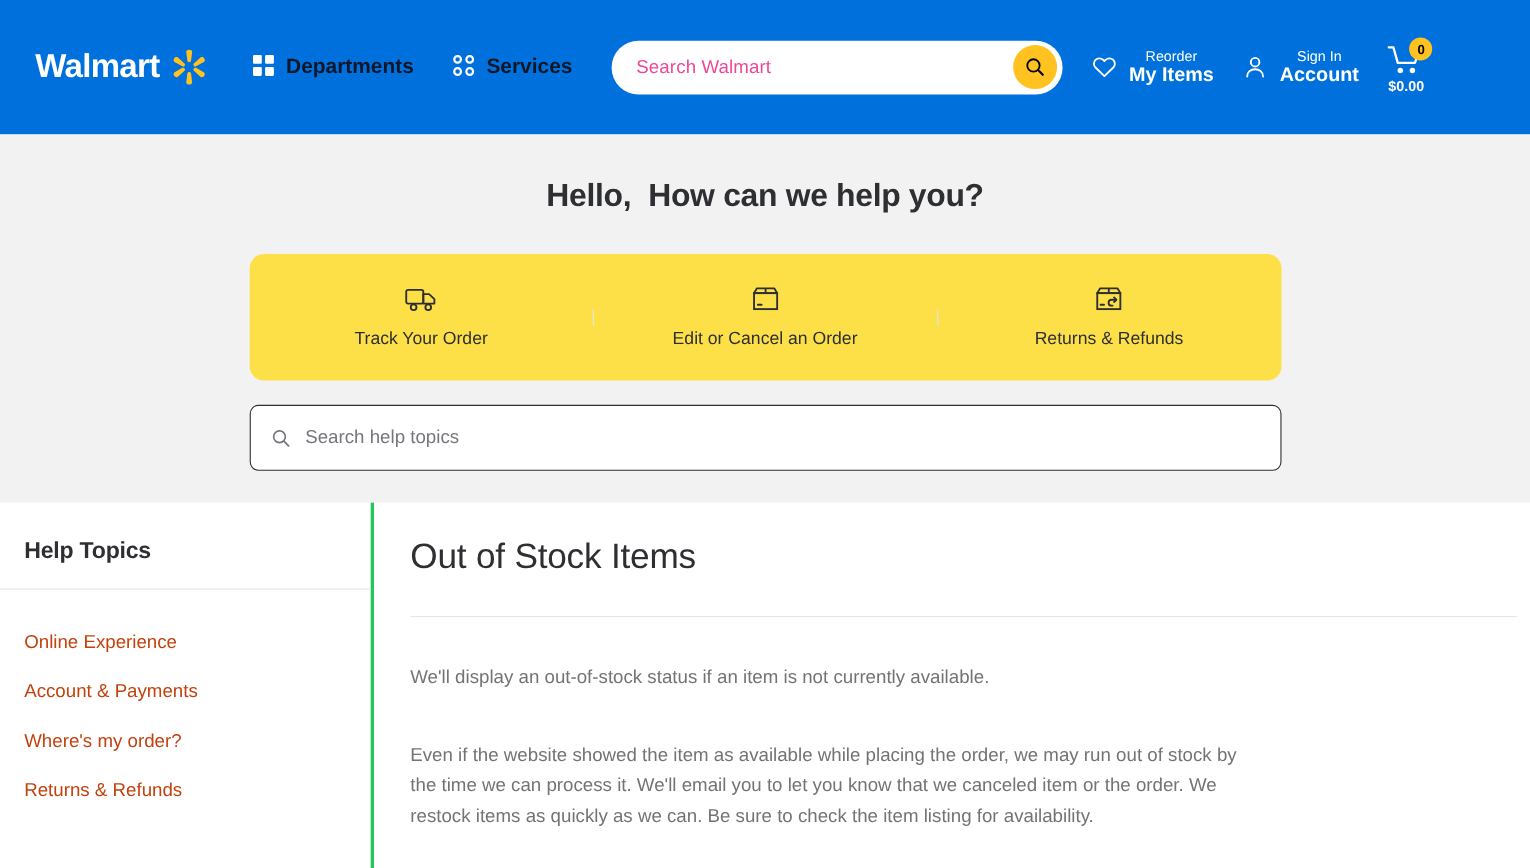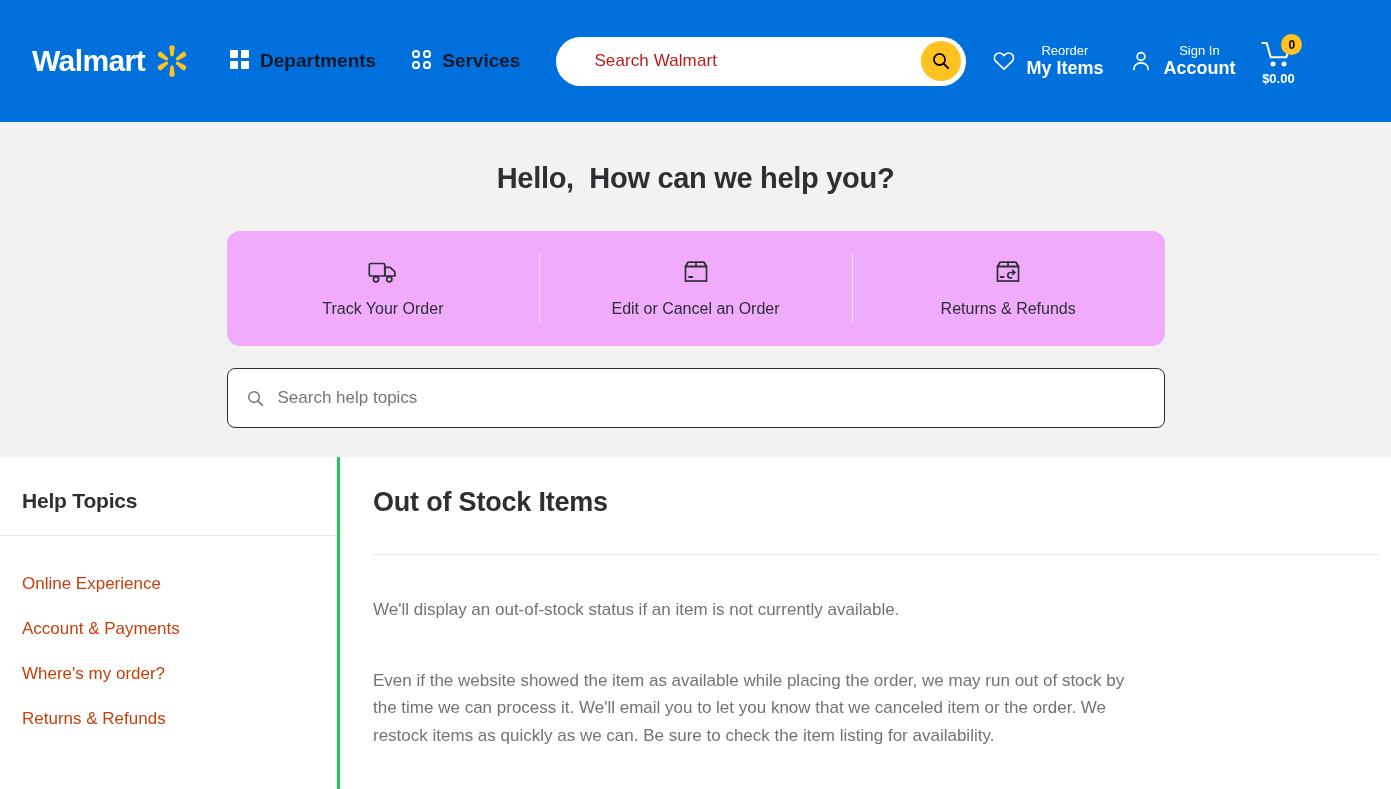"Search Walmart" .searchbar .ph { color: #b91c1c -> #ec4899; margin-left: 16px -> none }
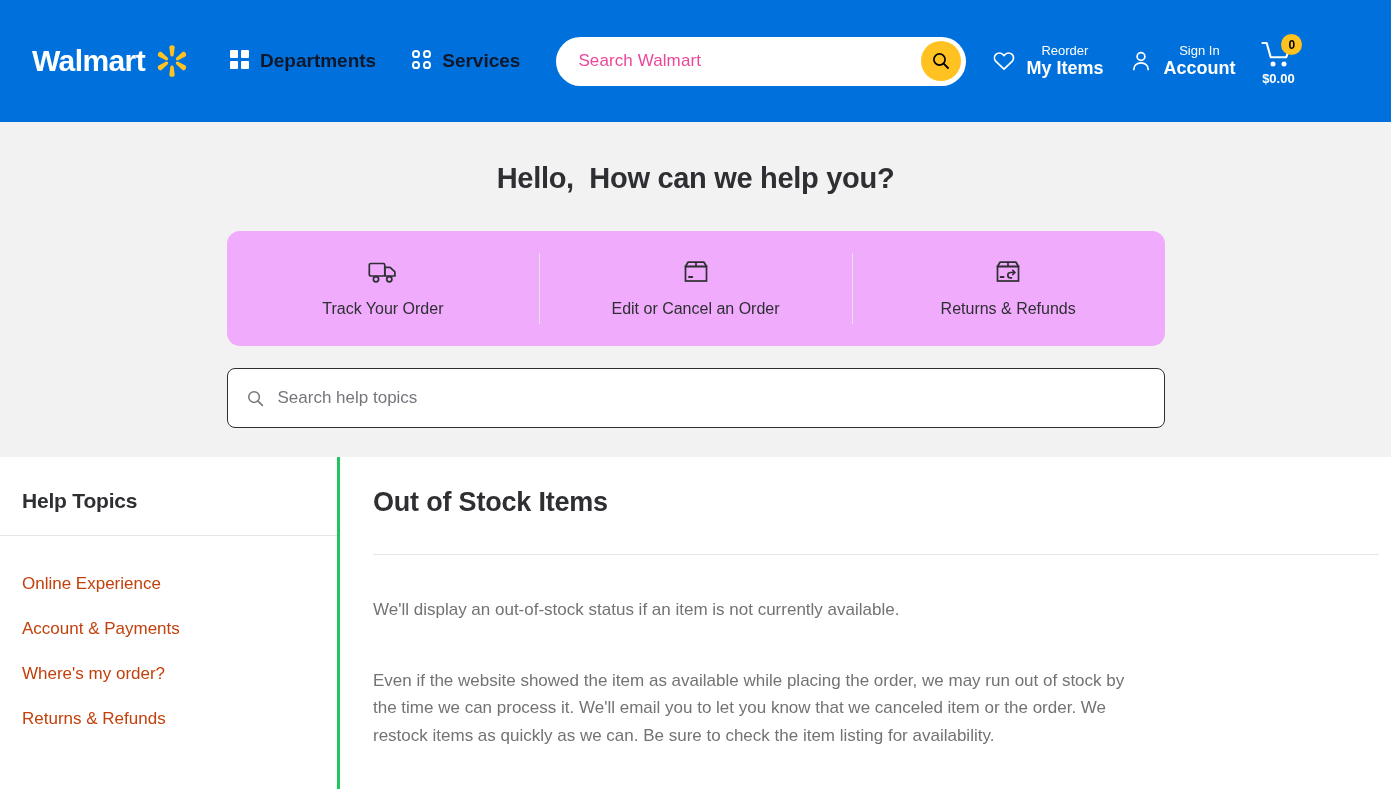"Track Your Order" .cards { align-items: none -> center; background: #f0abfc -> #fde047 }
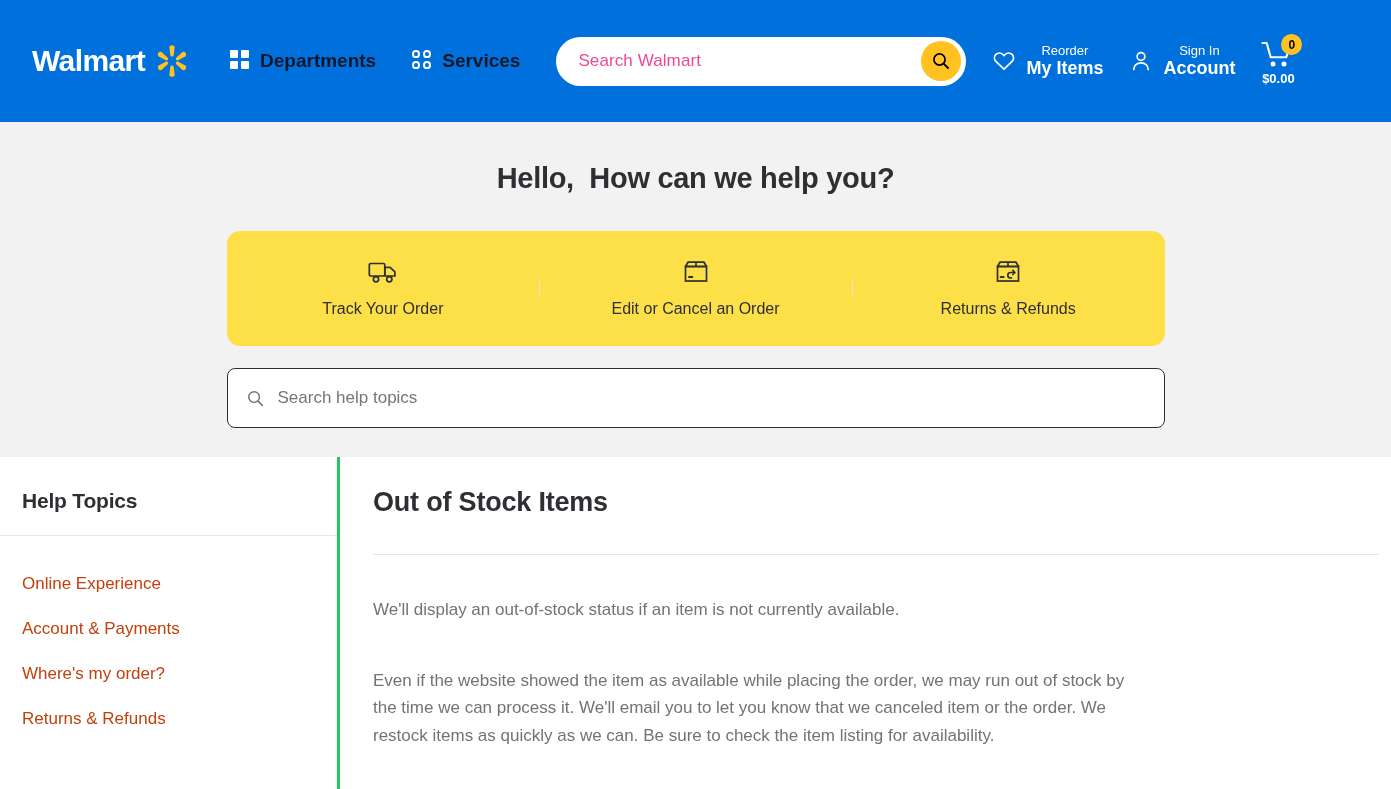"Out of Stock Items" .content-title { font-size: 27px -> 32px; font-weight: bold -> normal }
